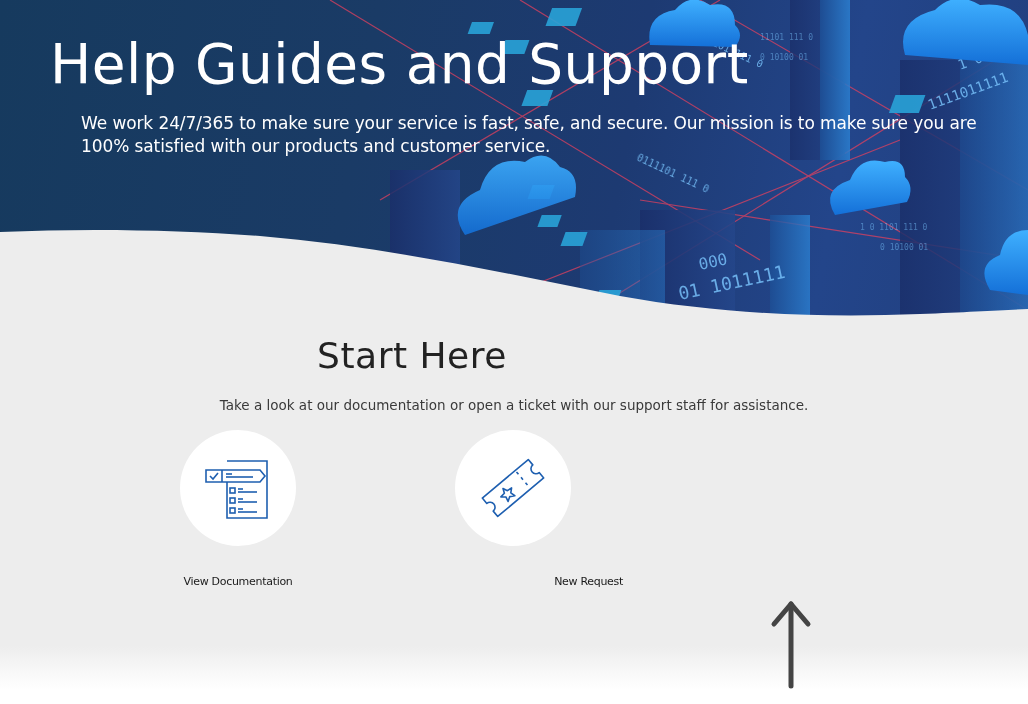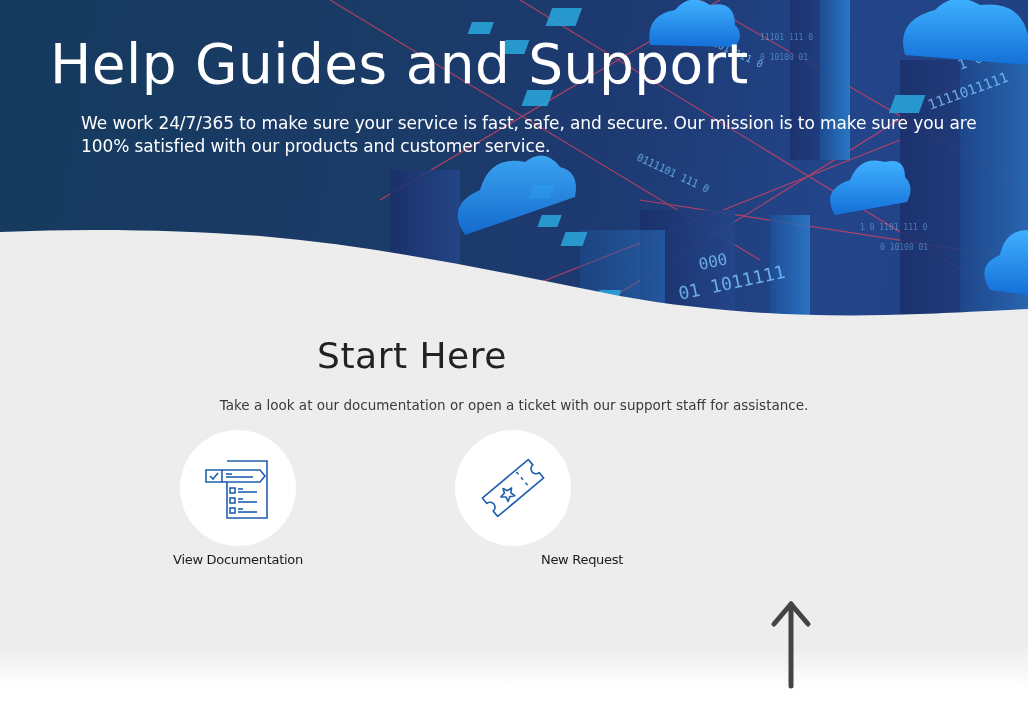"View Documentation" .option .label { font-size: 13px -> 11px; margin-top: 3px -> 25px }
